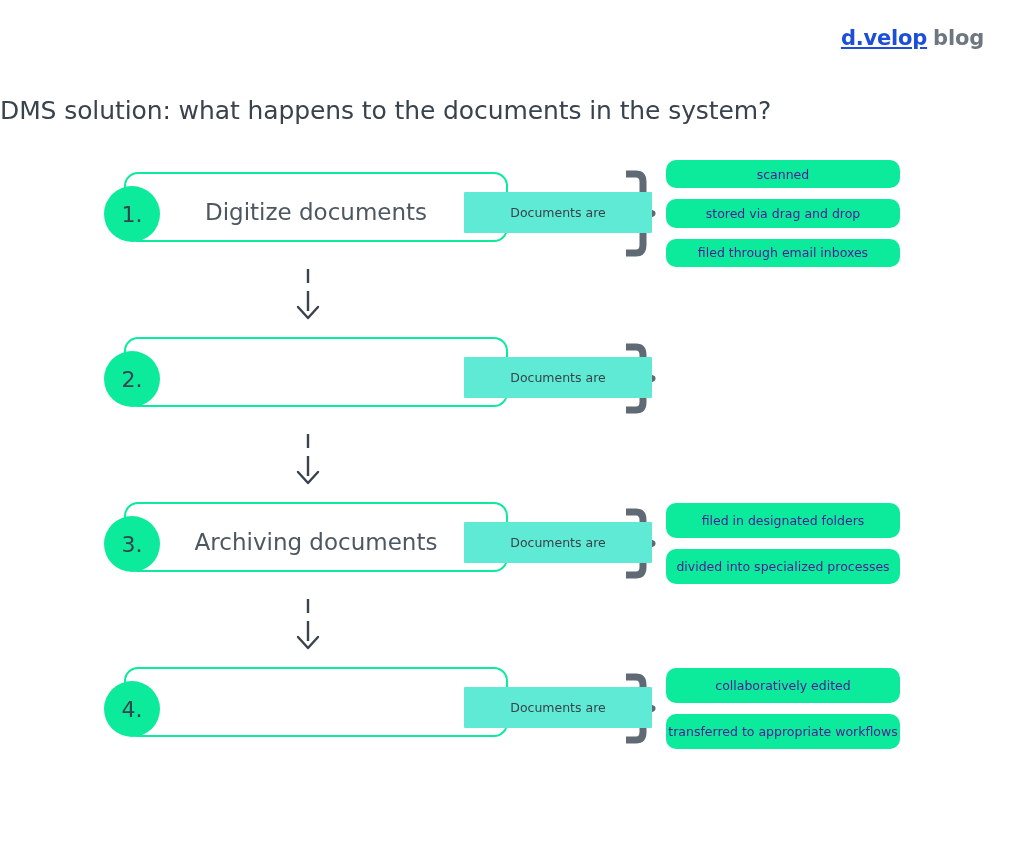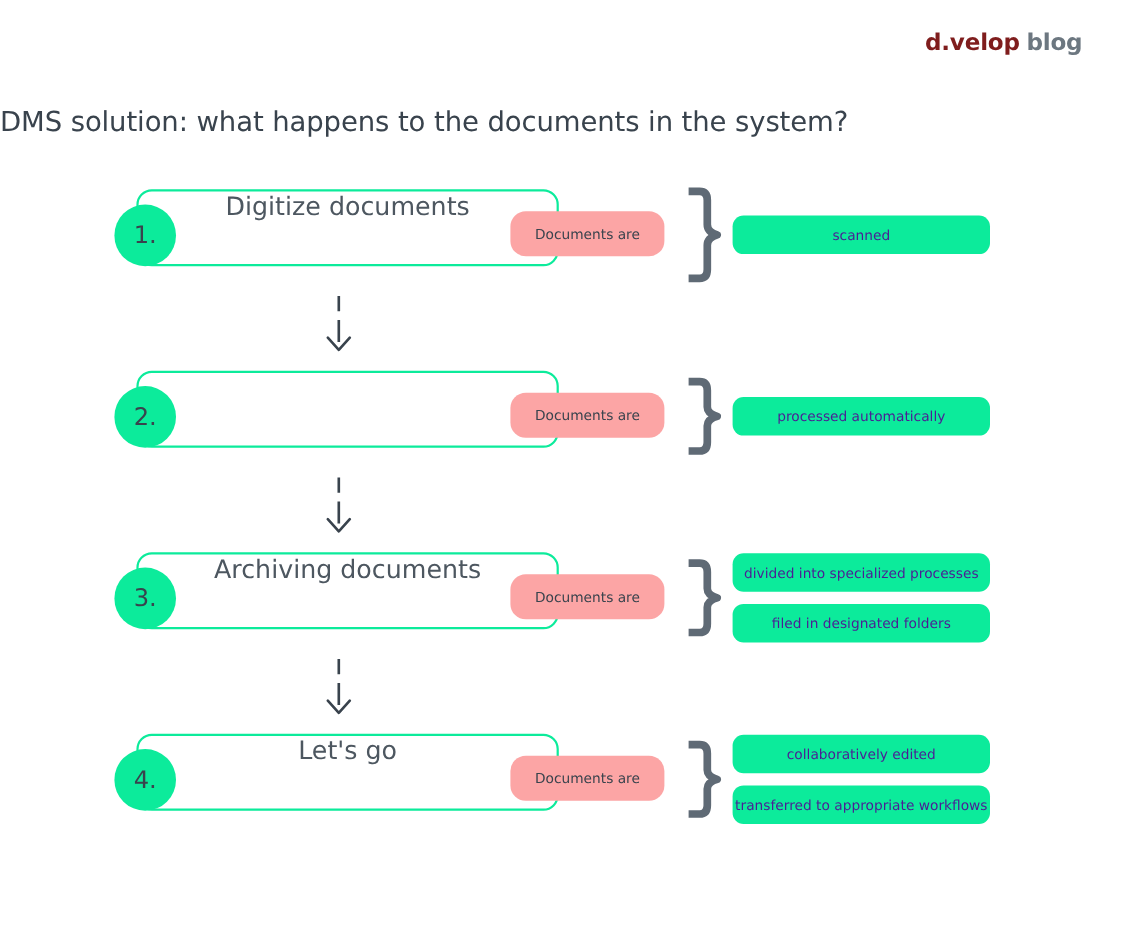"d.velop" .logo .logo-mark { color: #7f1d1d -> #1d4ed8; text-decoration: none -> underline }
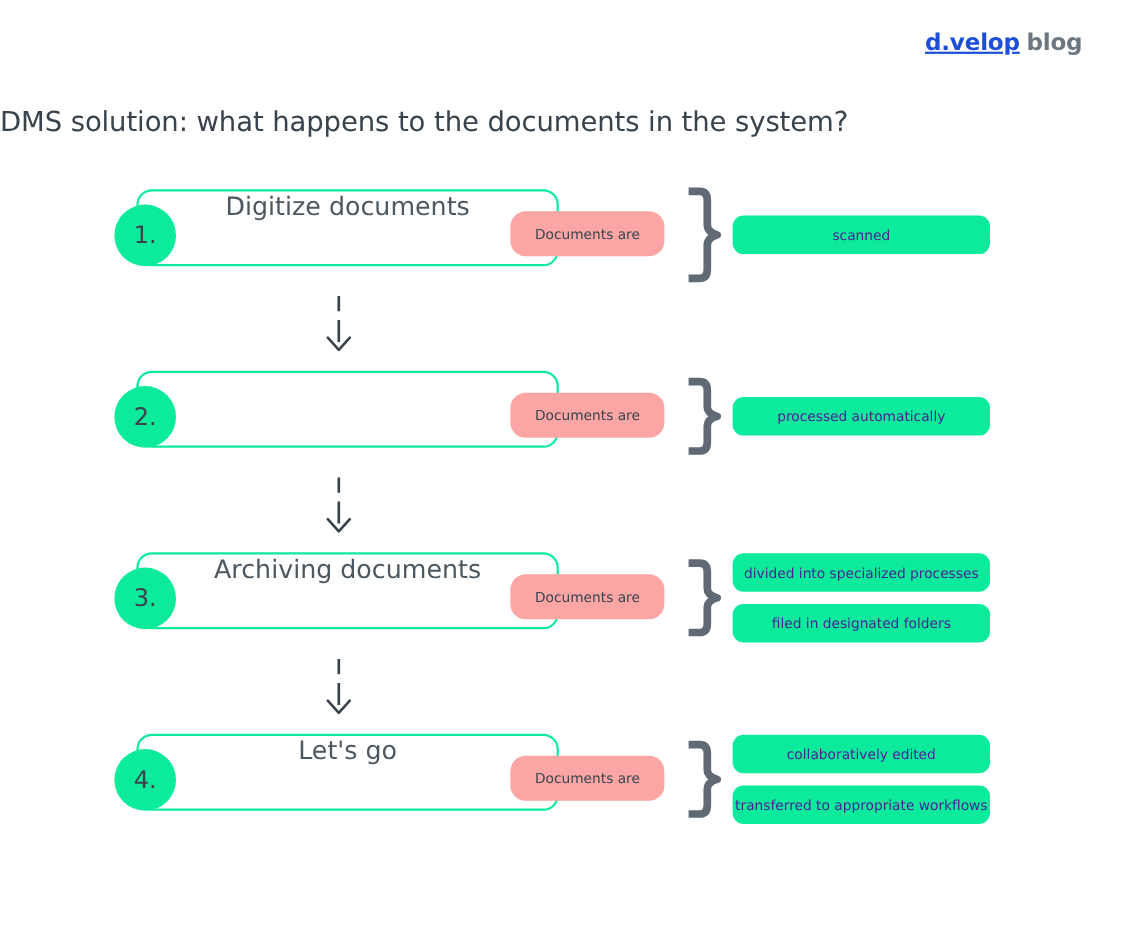"Digitize documents" .step-title { top: 3px -> 27px }
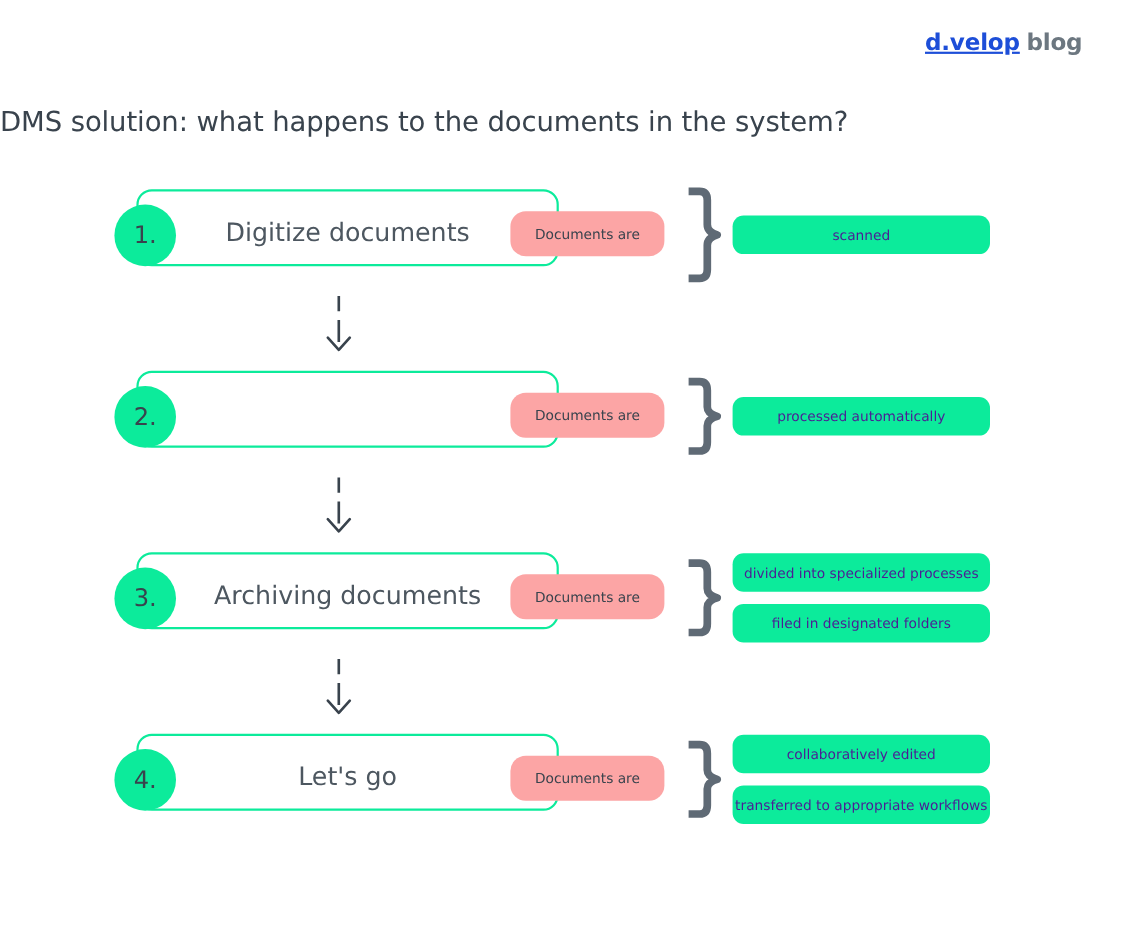"Documents are" .doc-pill { background: #fca5a5 -> #5eead4; border-radius: 14px -> 1px; width: 140px -> 188px }
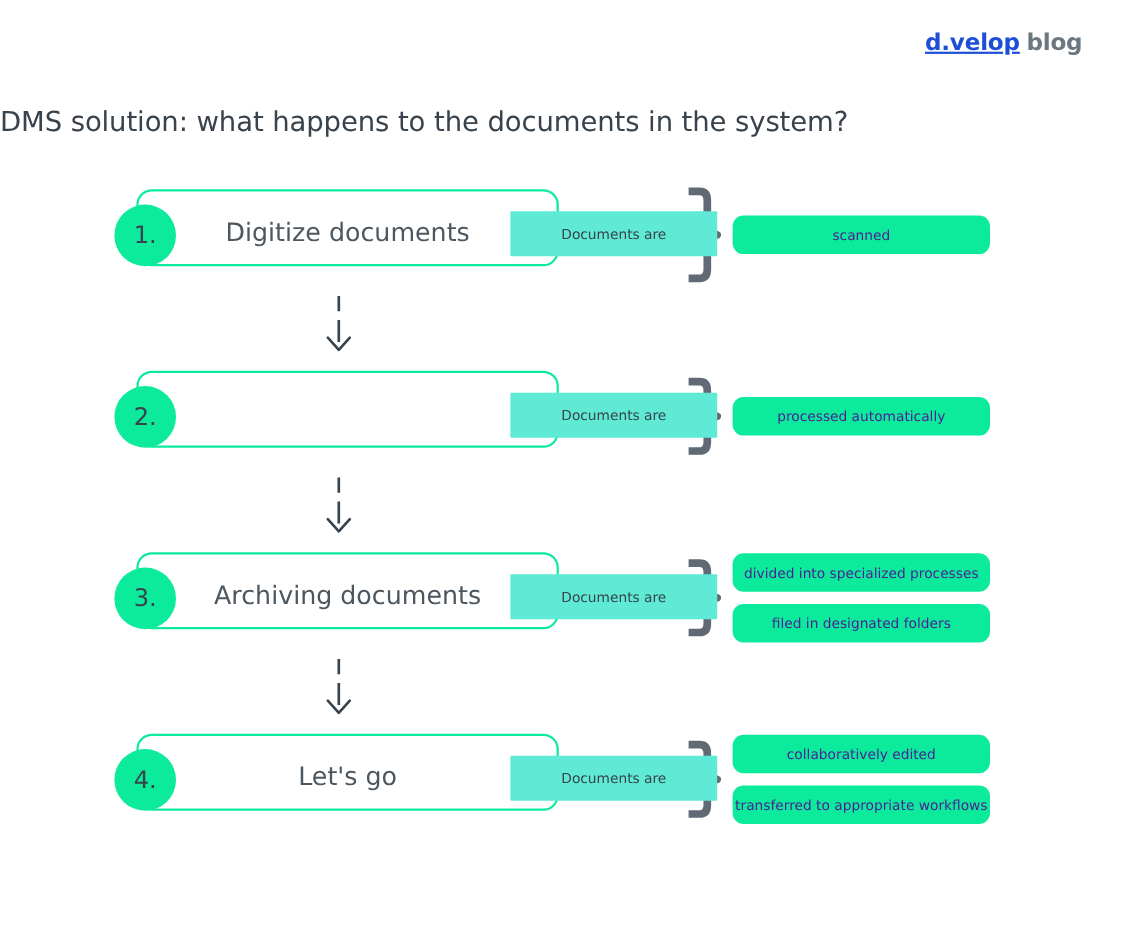"stored via drag and drop" div.outcome-pill { html: none -> <div>stored via drag and drop</div> }
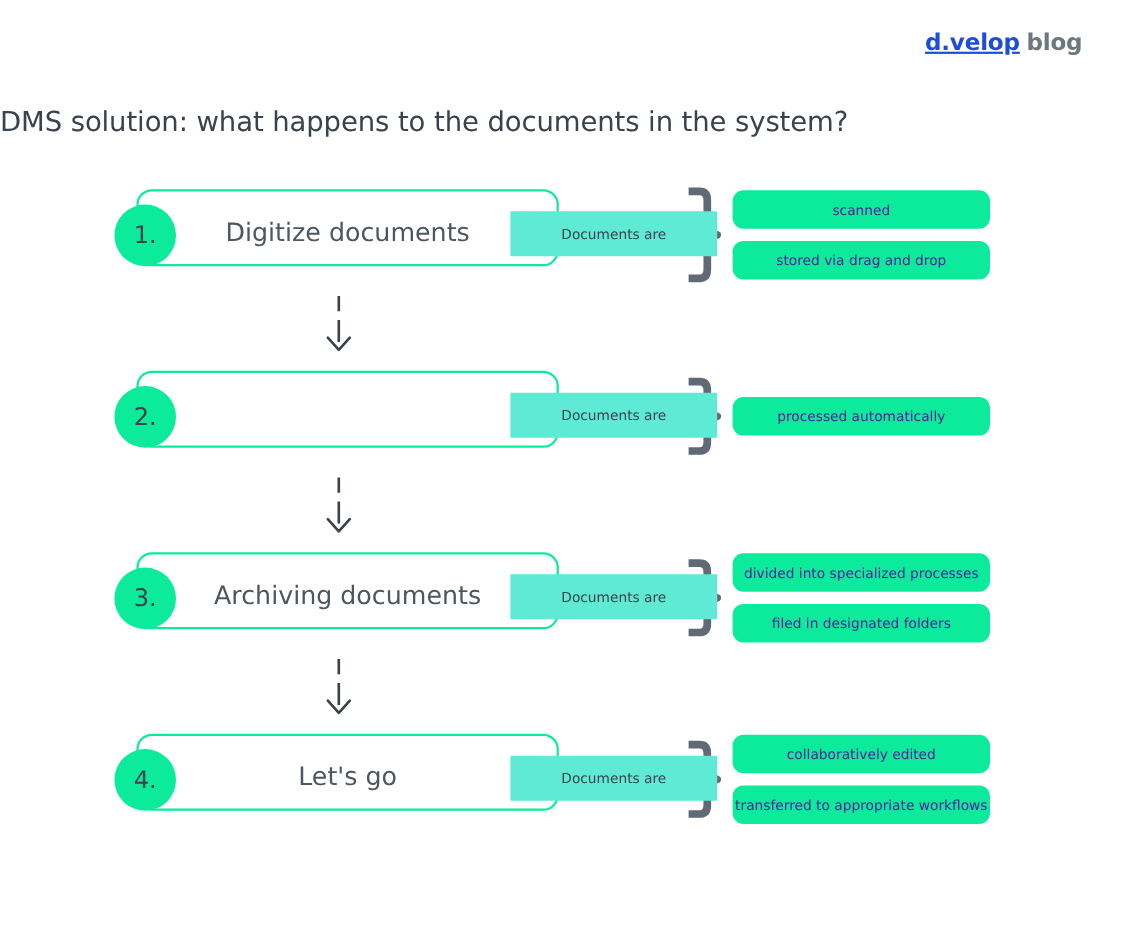"filed through email inboxes" div.outcome-pill { html: none -> <div>filed through email inboxes</div> }
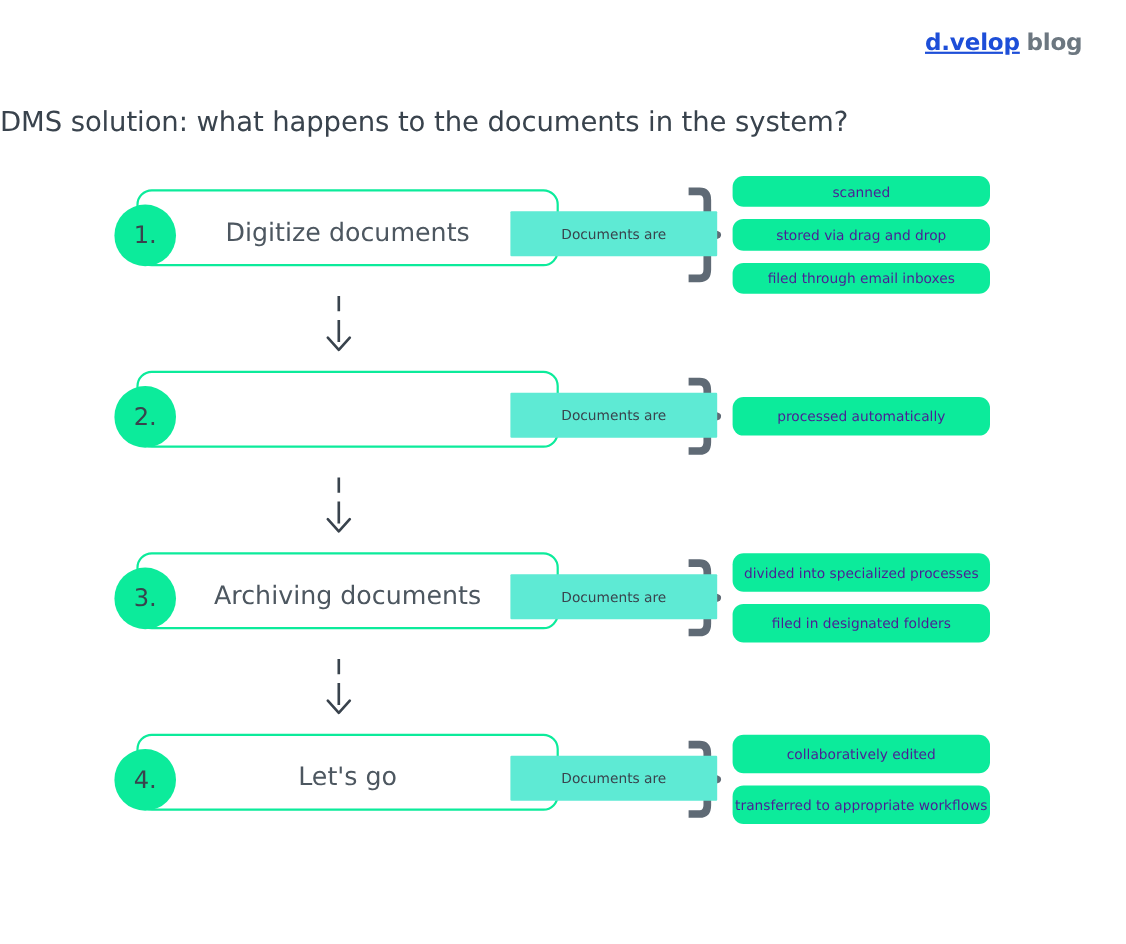"processed automatically" div.outcome-pill { html: <div>processed automatically</div> -> none }
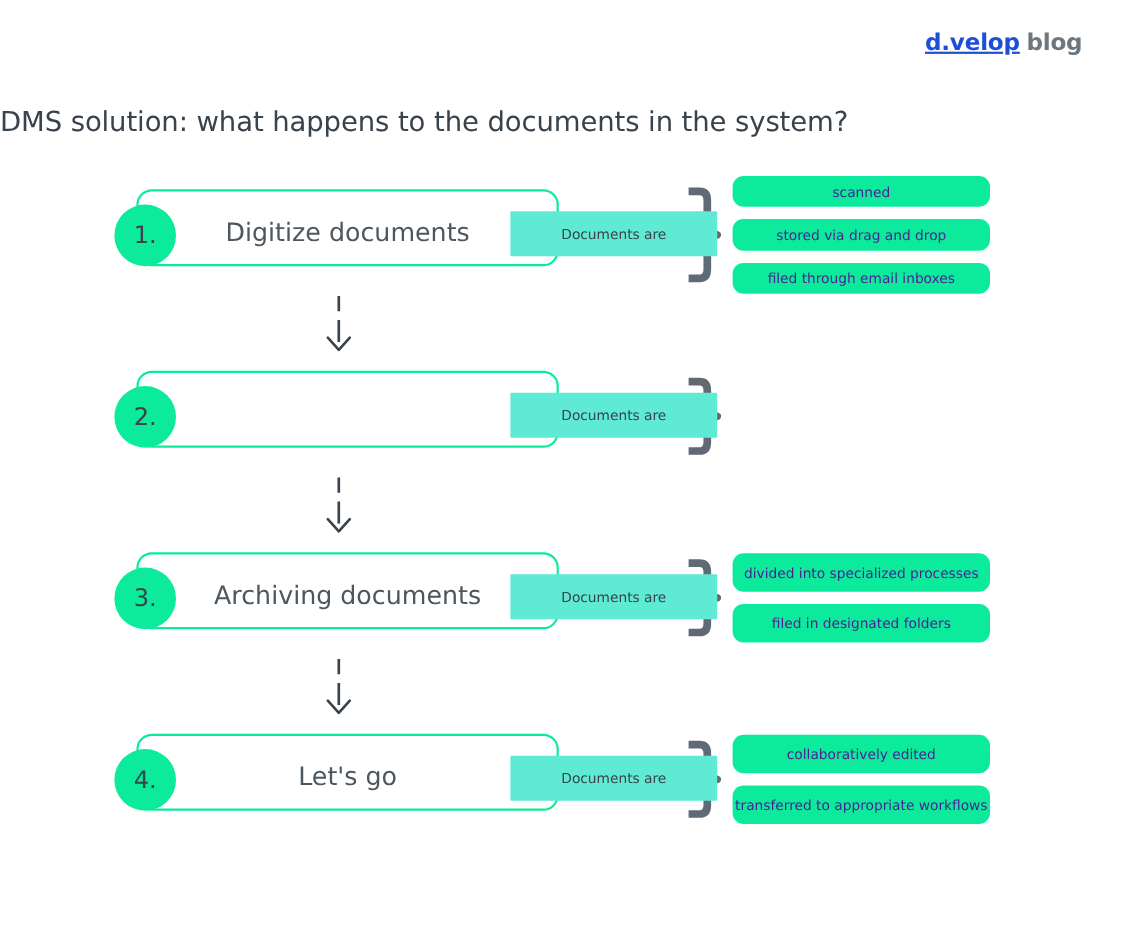"divided into specialized processes" div.outcome-pill { order: before "filed in designated folders" -> after "filed in designated folders" }
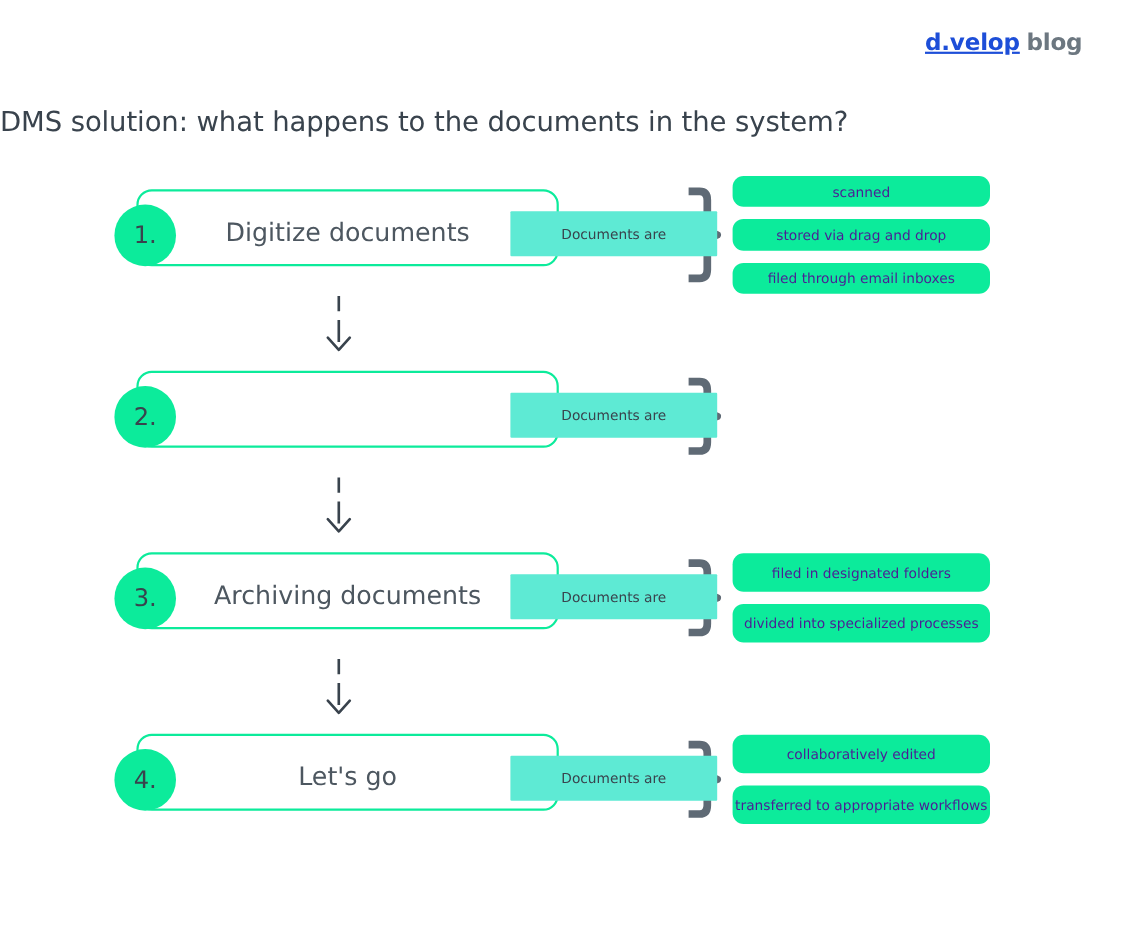"Let's go" div.step-title { html: <div>Let's go</div> -> none }
